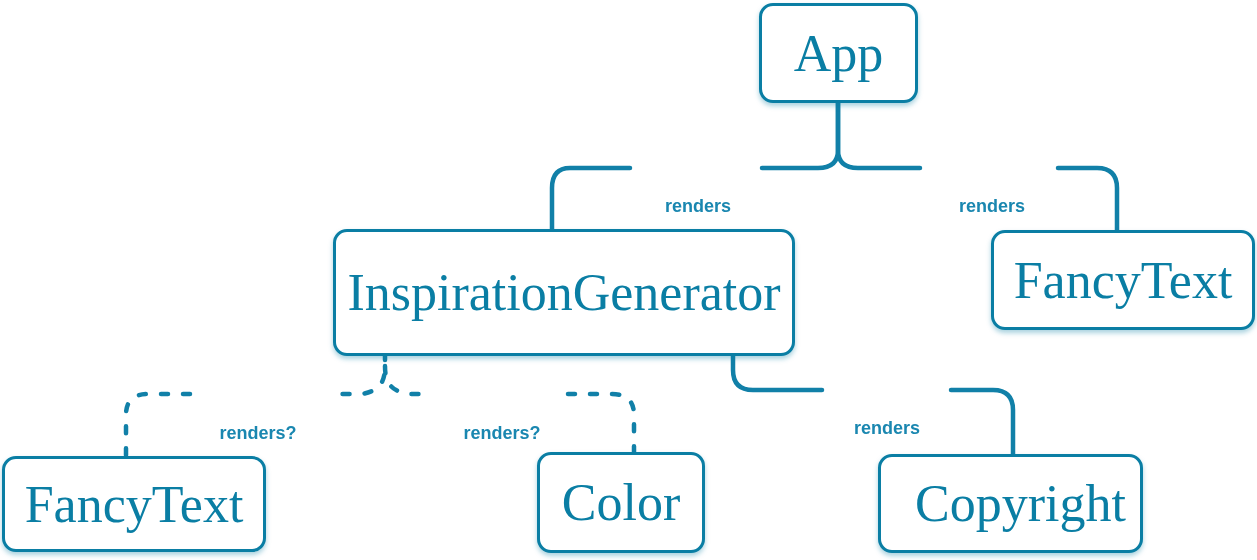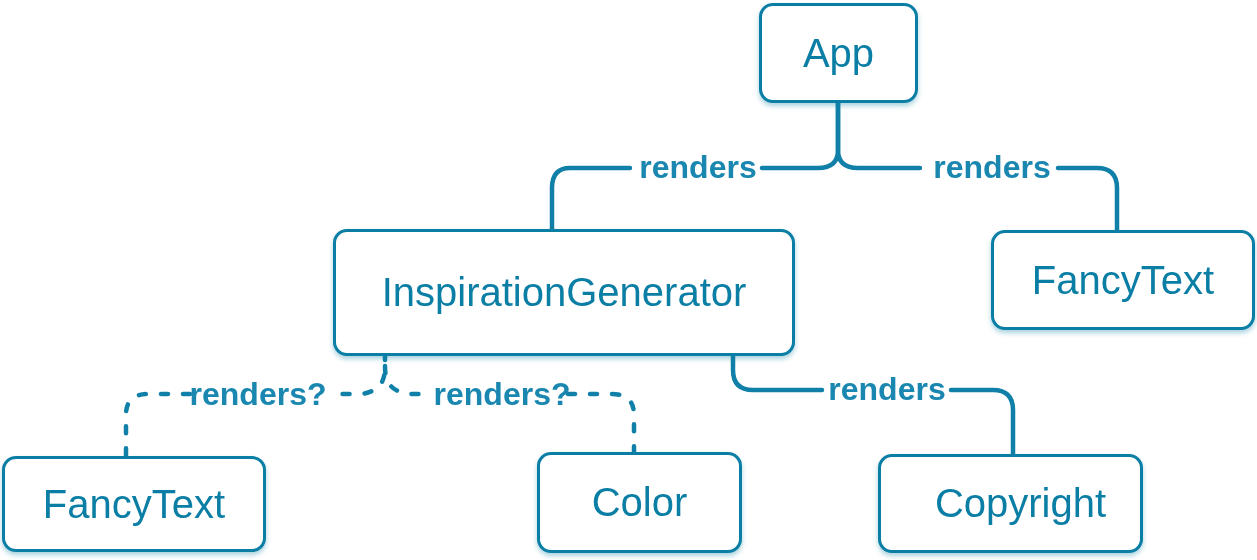"App" .node { font-family: none -> Liberation Serif, serif; font-size: 40px -> 52px }
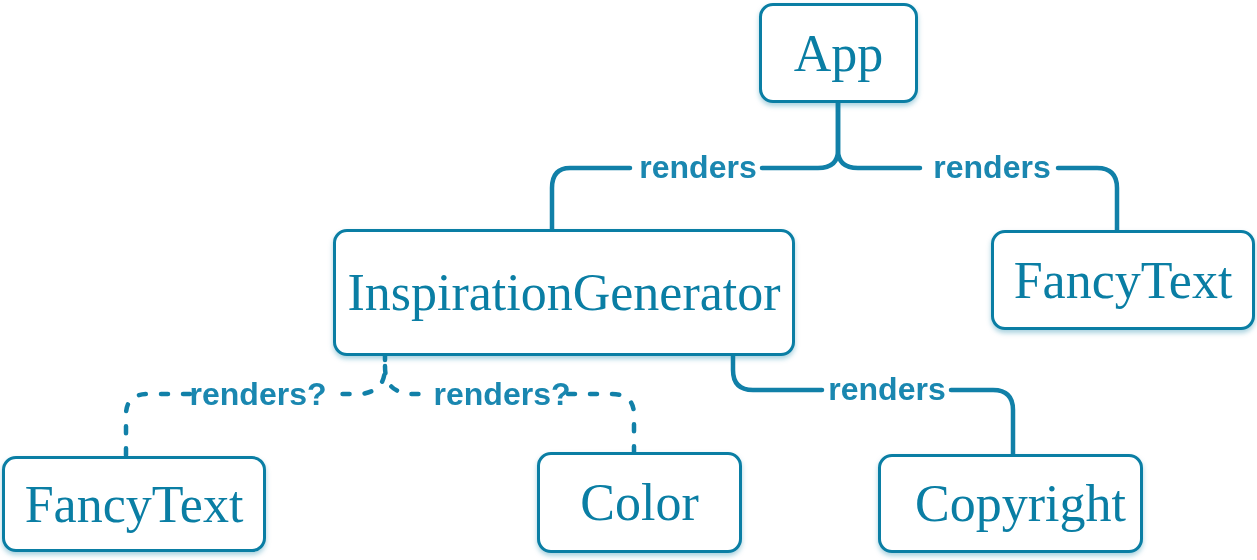"renders" .edge-label { font-size: 32px -> 18px; margin-top: none -> 39px }
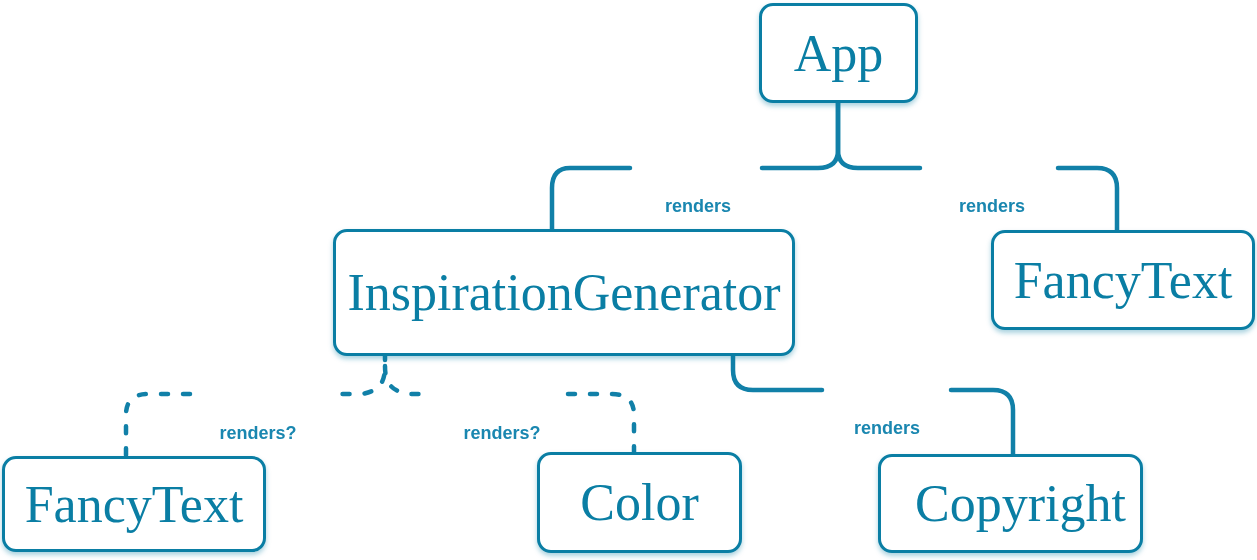"Color" div.node { width: 205px -> 168px }
